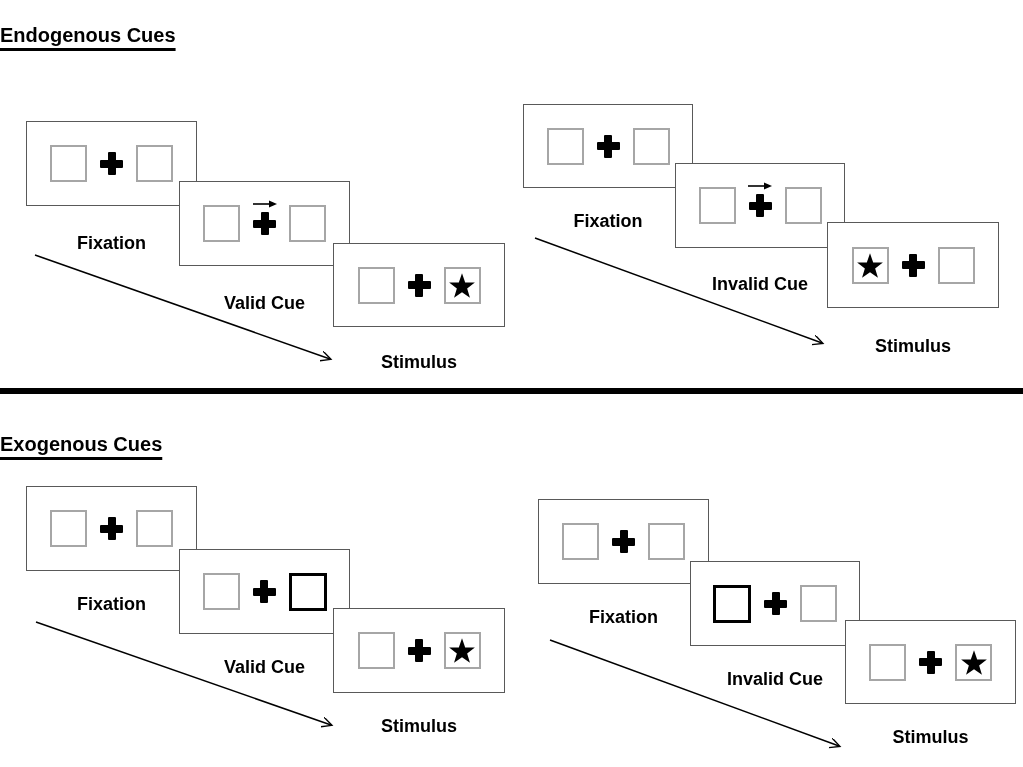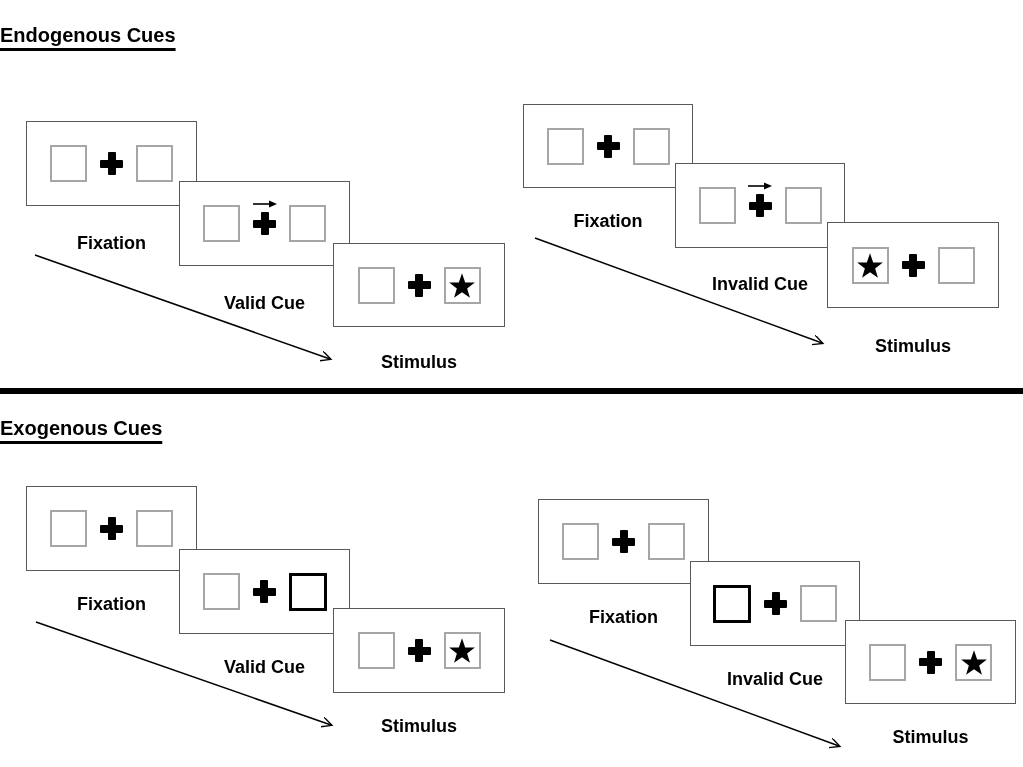"Exogenous Cues" div.title { top: 417px -> 433px }
